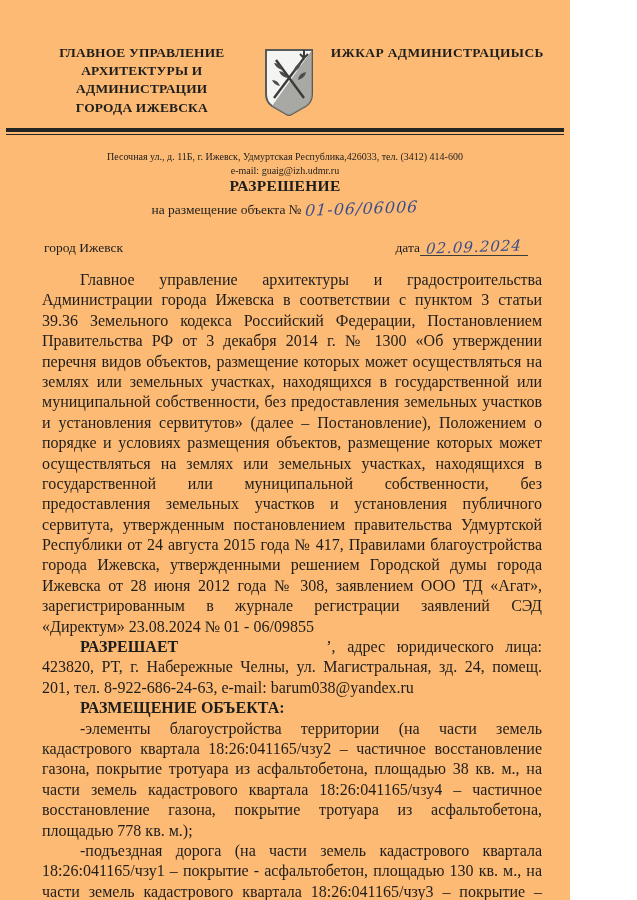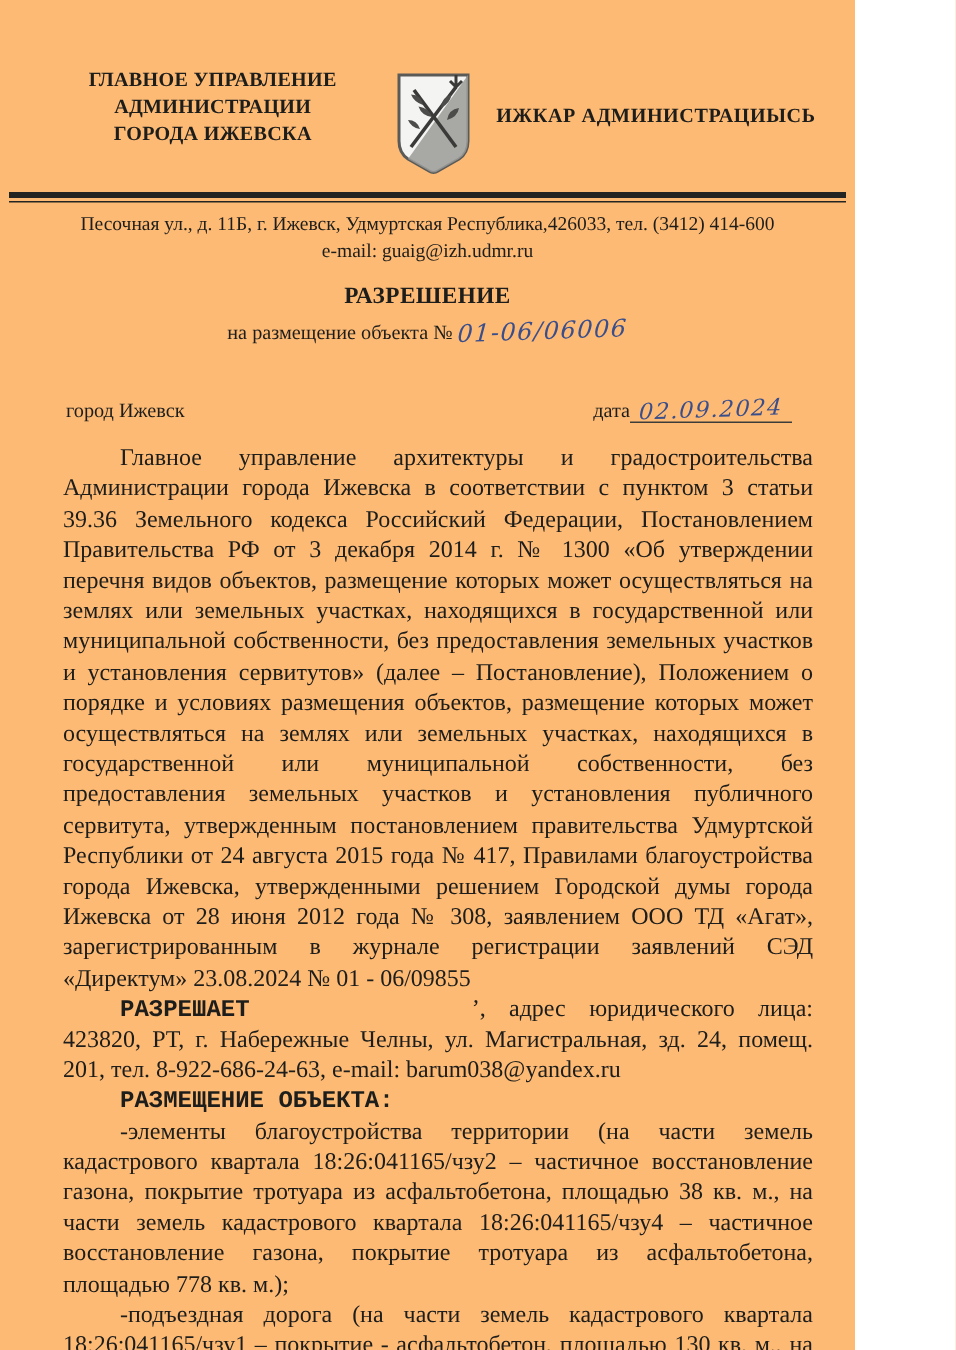"ИЖКАР АДМИНИСТРАЦИЫСЬ" .org-block.right { margin-top: 24px -> none }
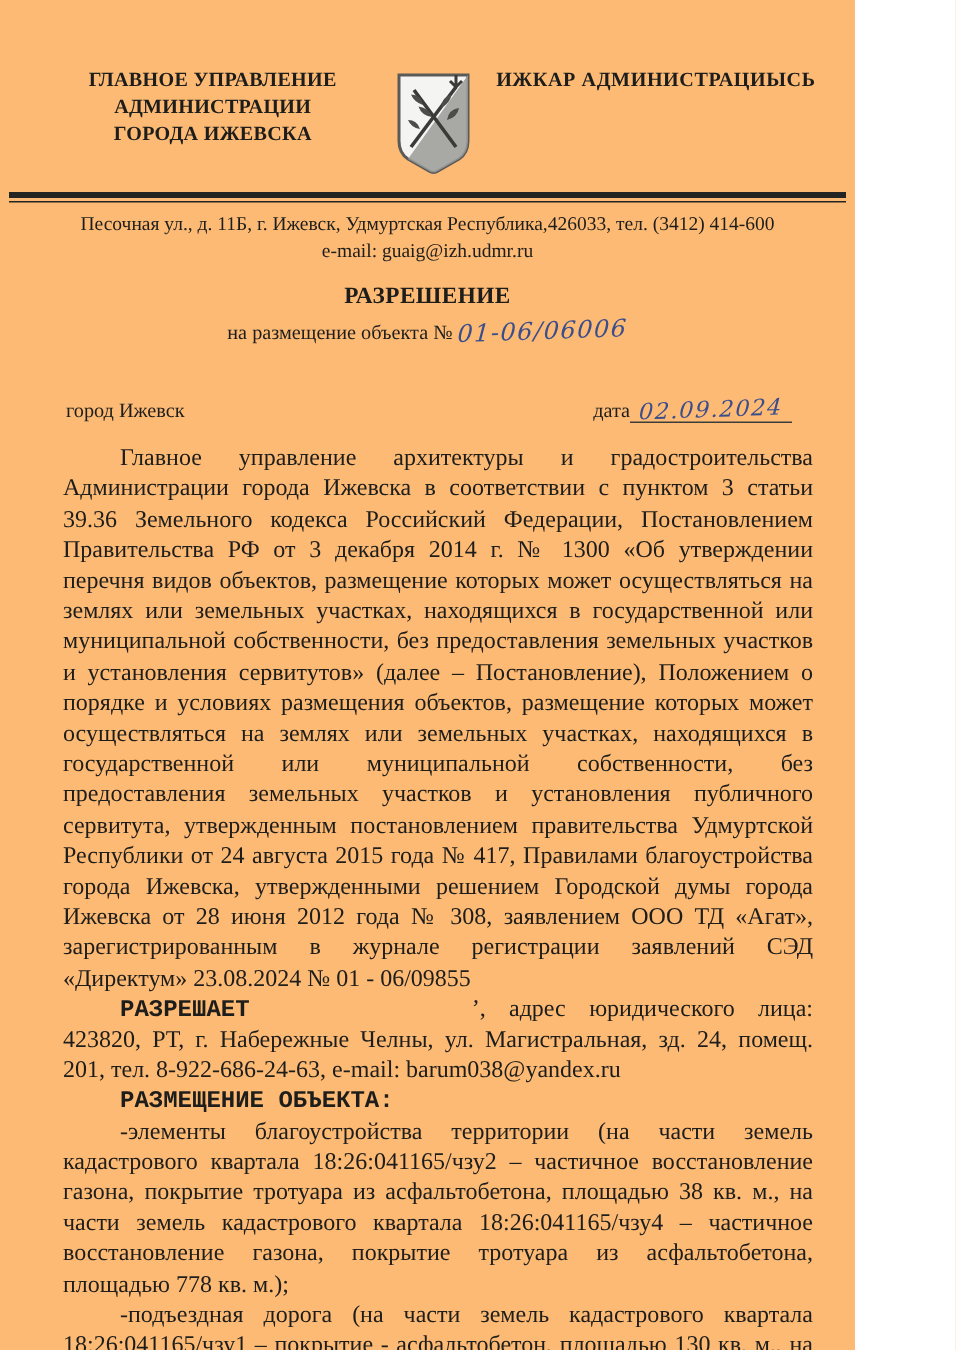"АРХИТЕКТУРЫ И" div { html: none -> <div>АРХИТЕКТУРЫ И</div> }
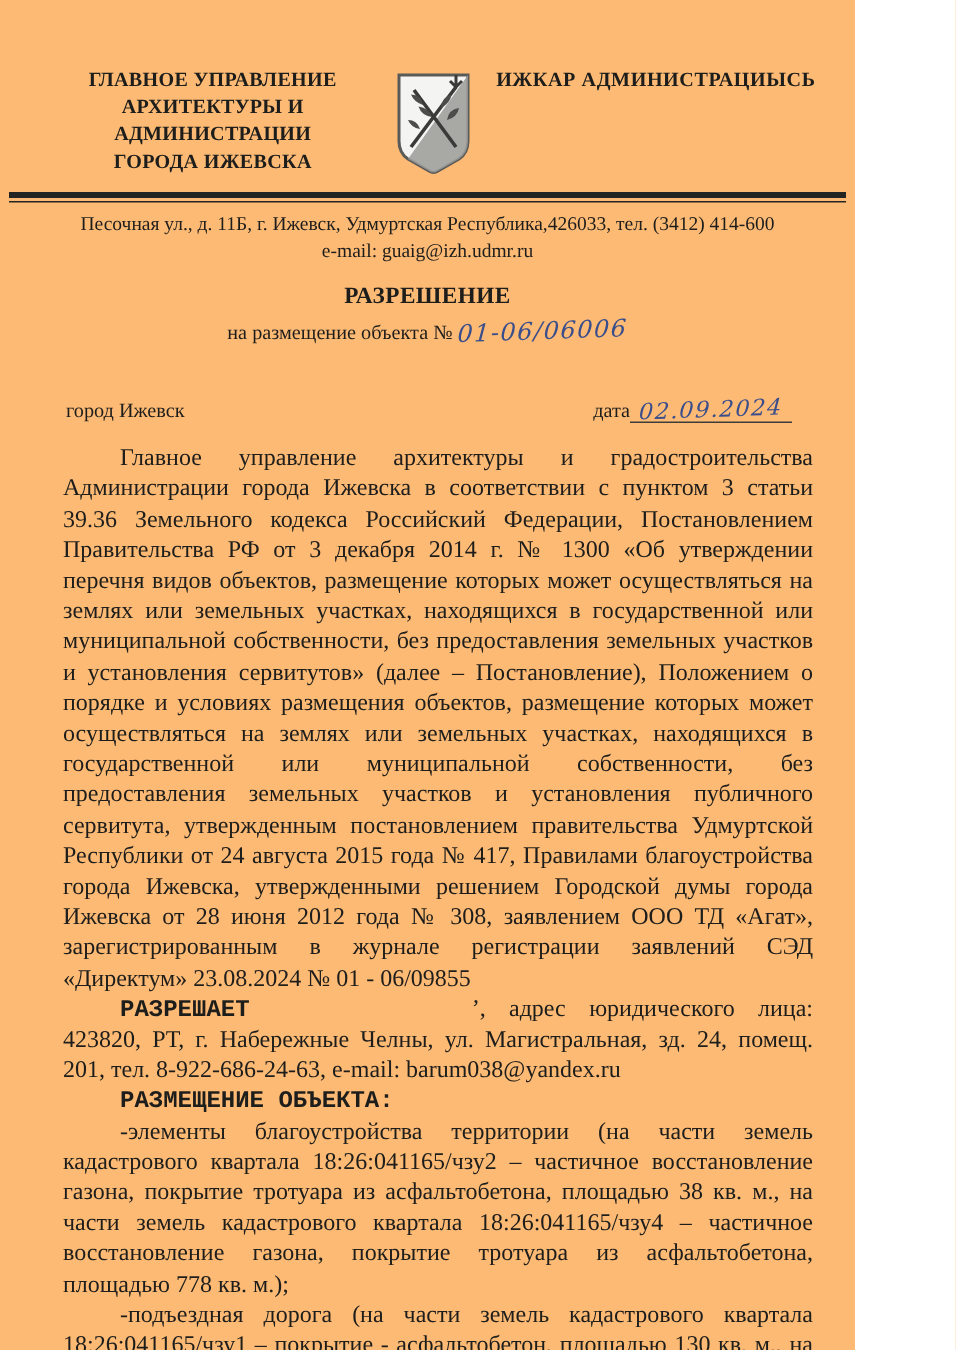"Песочная ул., д. 11Б, г." .address { font-size: 13px -> 10px; margin-top: 5px -> 15px }
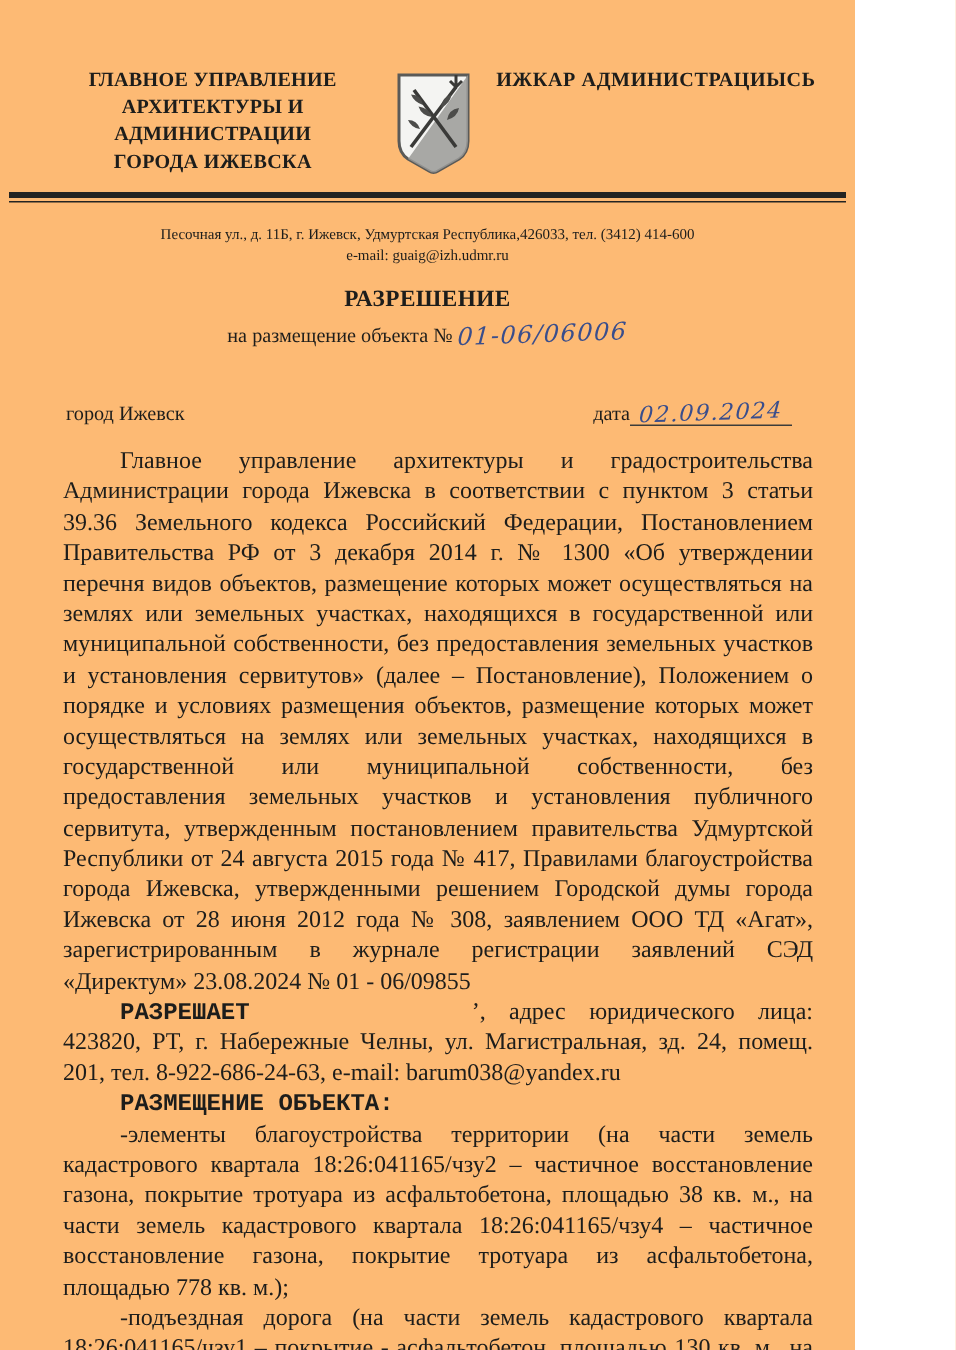"РАЗРЕШЕНИЕ" .doc-title { margin-top: 14px -> 0 }
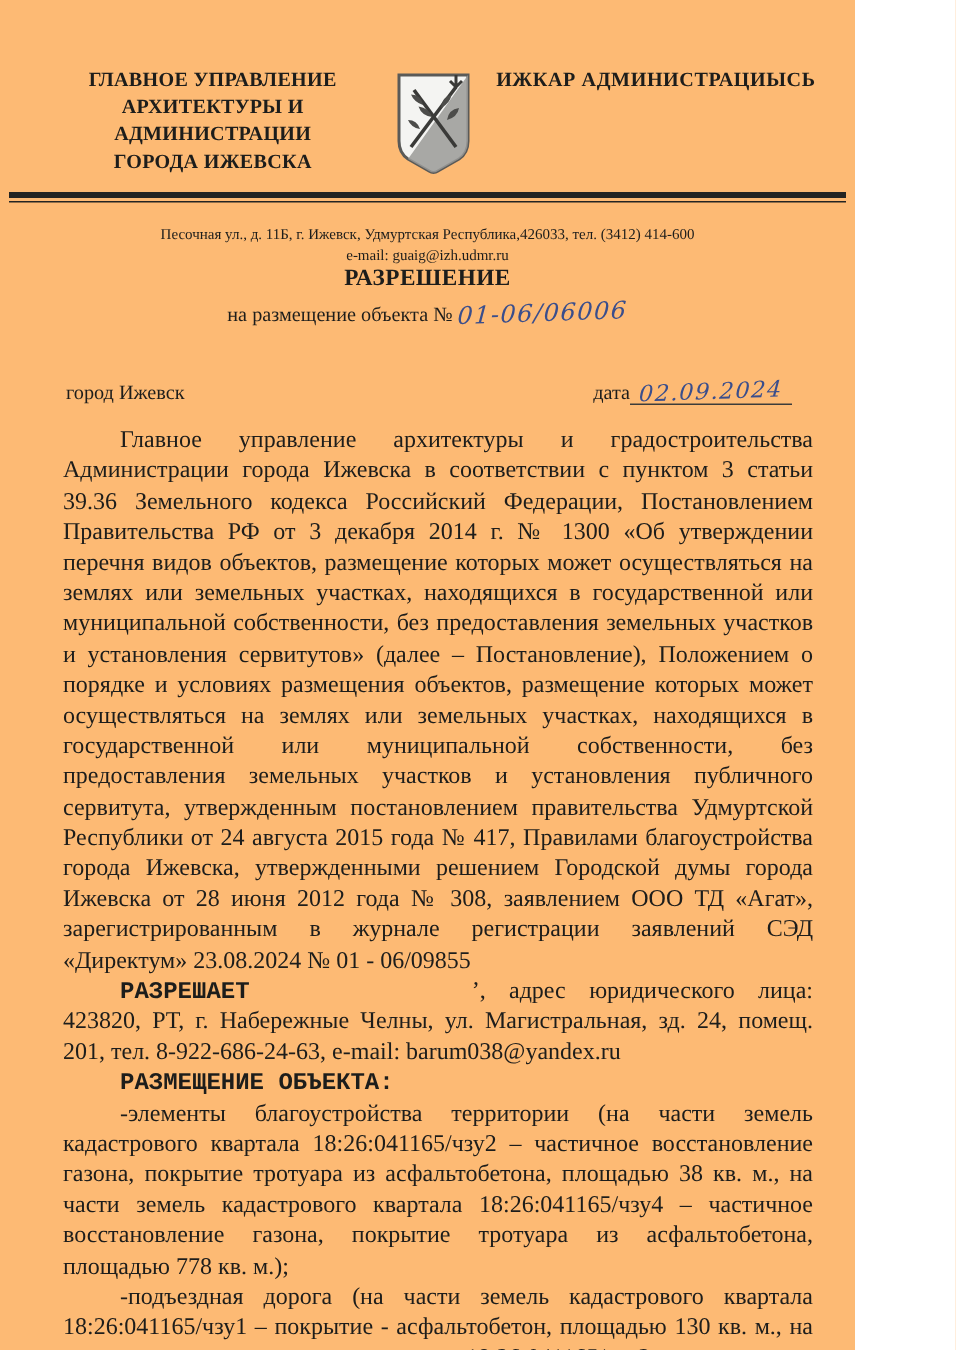"город Ижевск" .city-date-row { margin-top: 36px -> 22px }
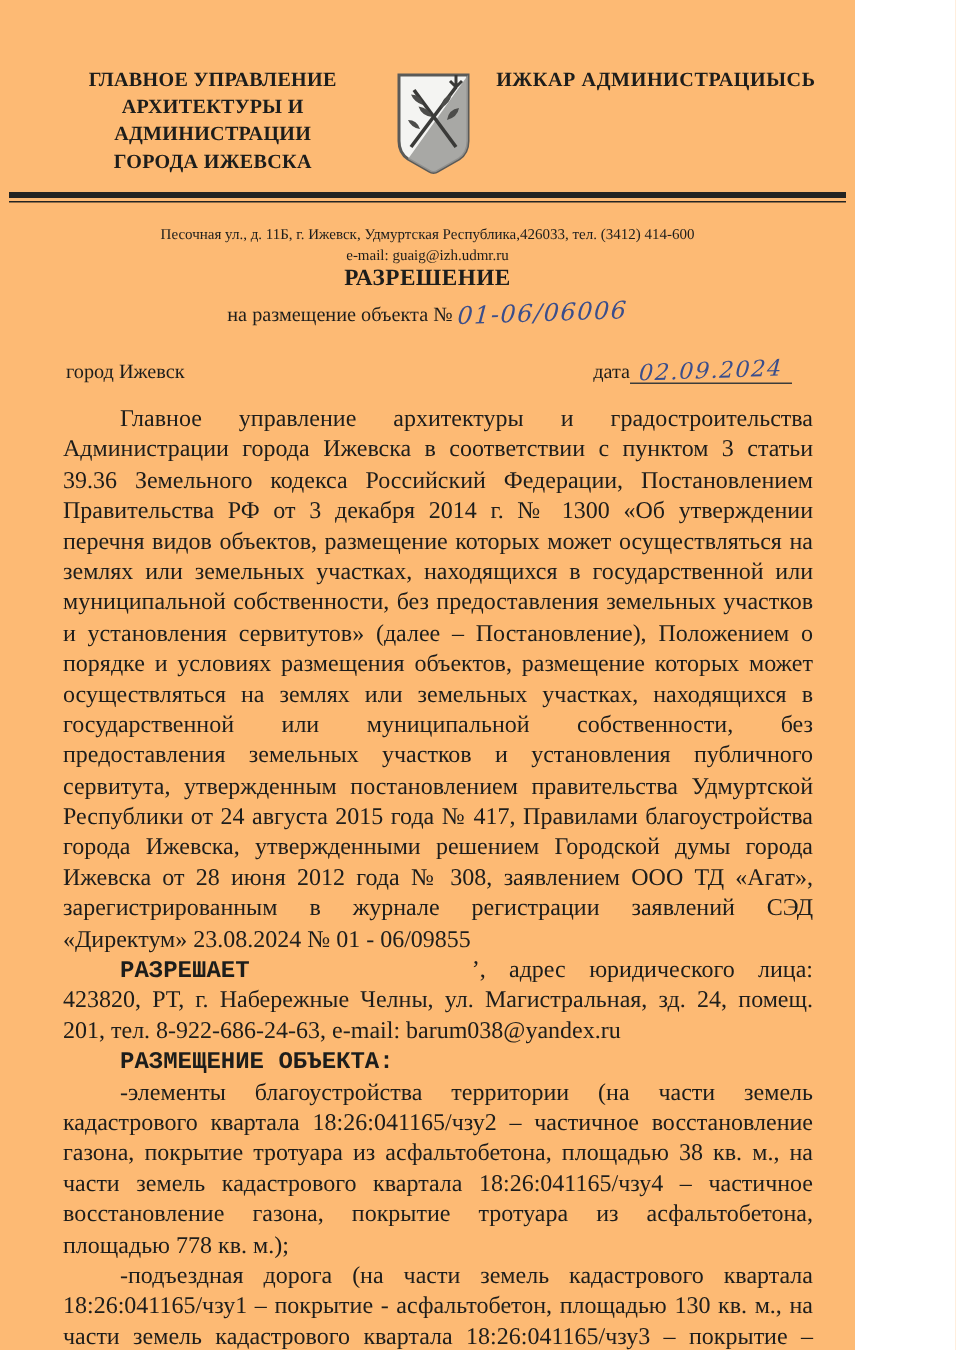"РАЗРЕШАЕТ" .bold { font-family: Liberation Mono, monospace -> none }
